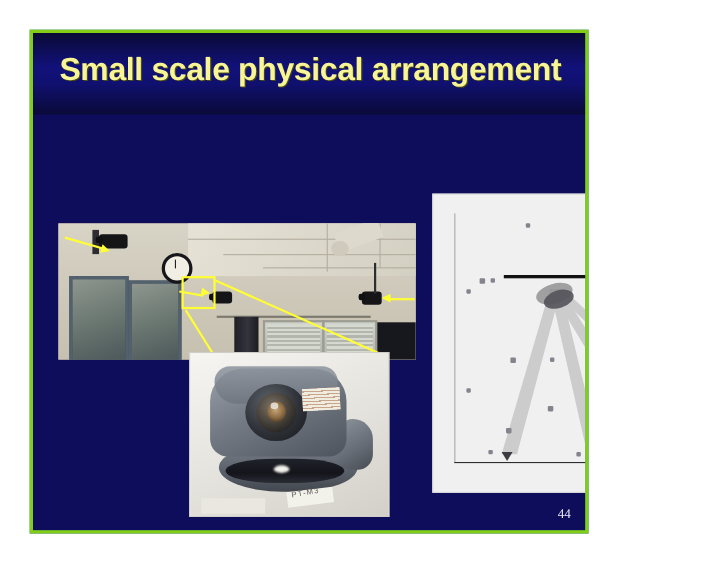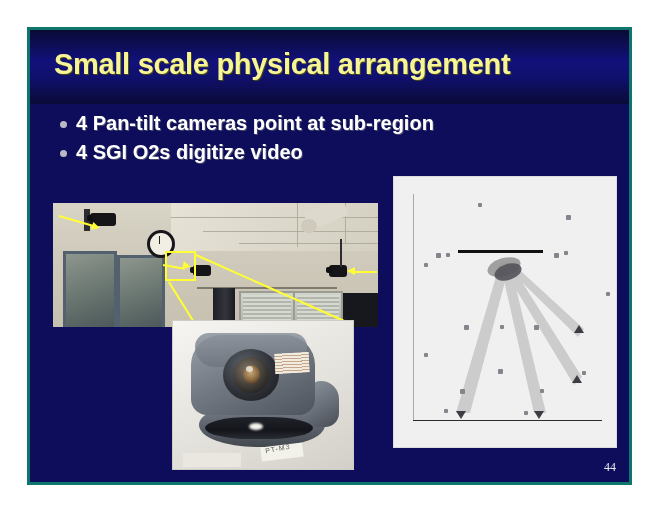"Small scale physical arrangement" #slide-frame { border: 3px solid #0f766e -> 3px solid #84cc16; width: 605px -> 508px }
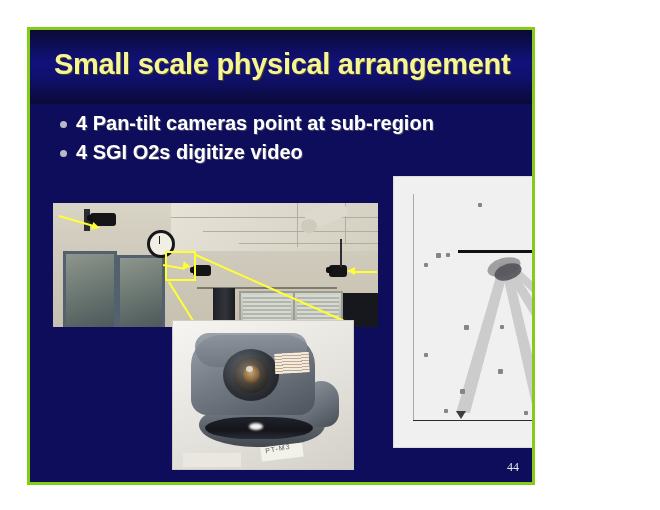"4 Pan-tilt cameras point at" div { html: <div> <div> <div></div> <div>4 Pan-tilt cameras point at sub-region</div> </div> <div> <div></div> <div>4 SGI O2s digitize video</div> </div> </div> -> none }
